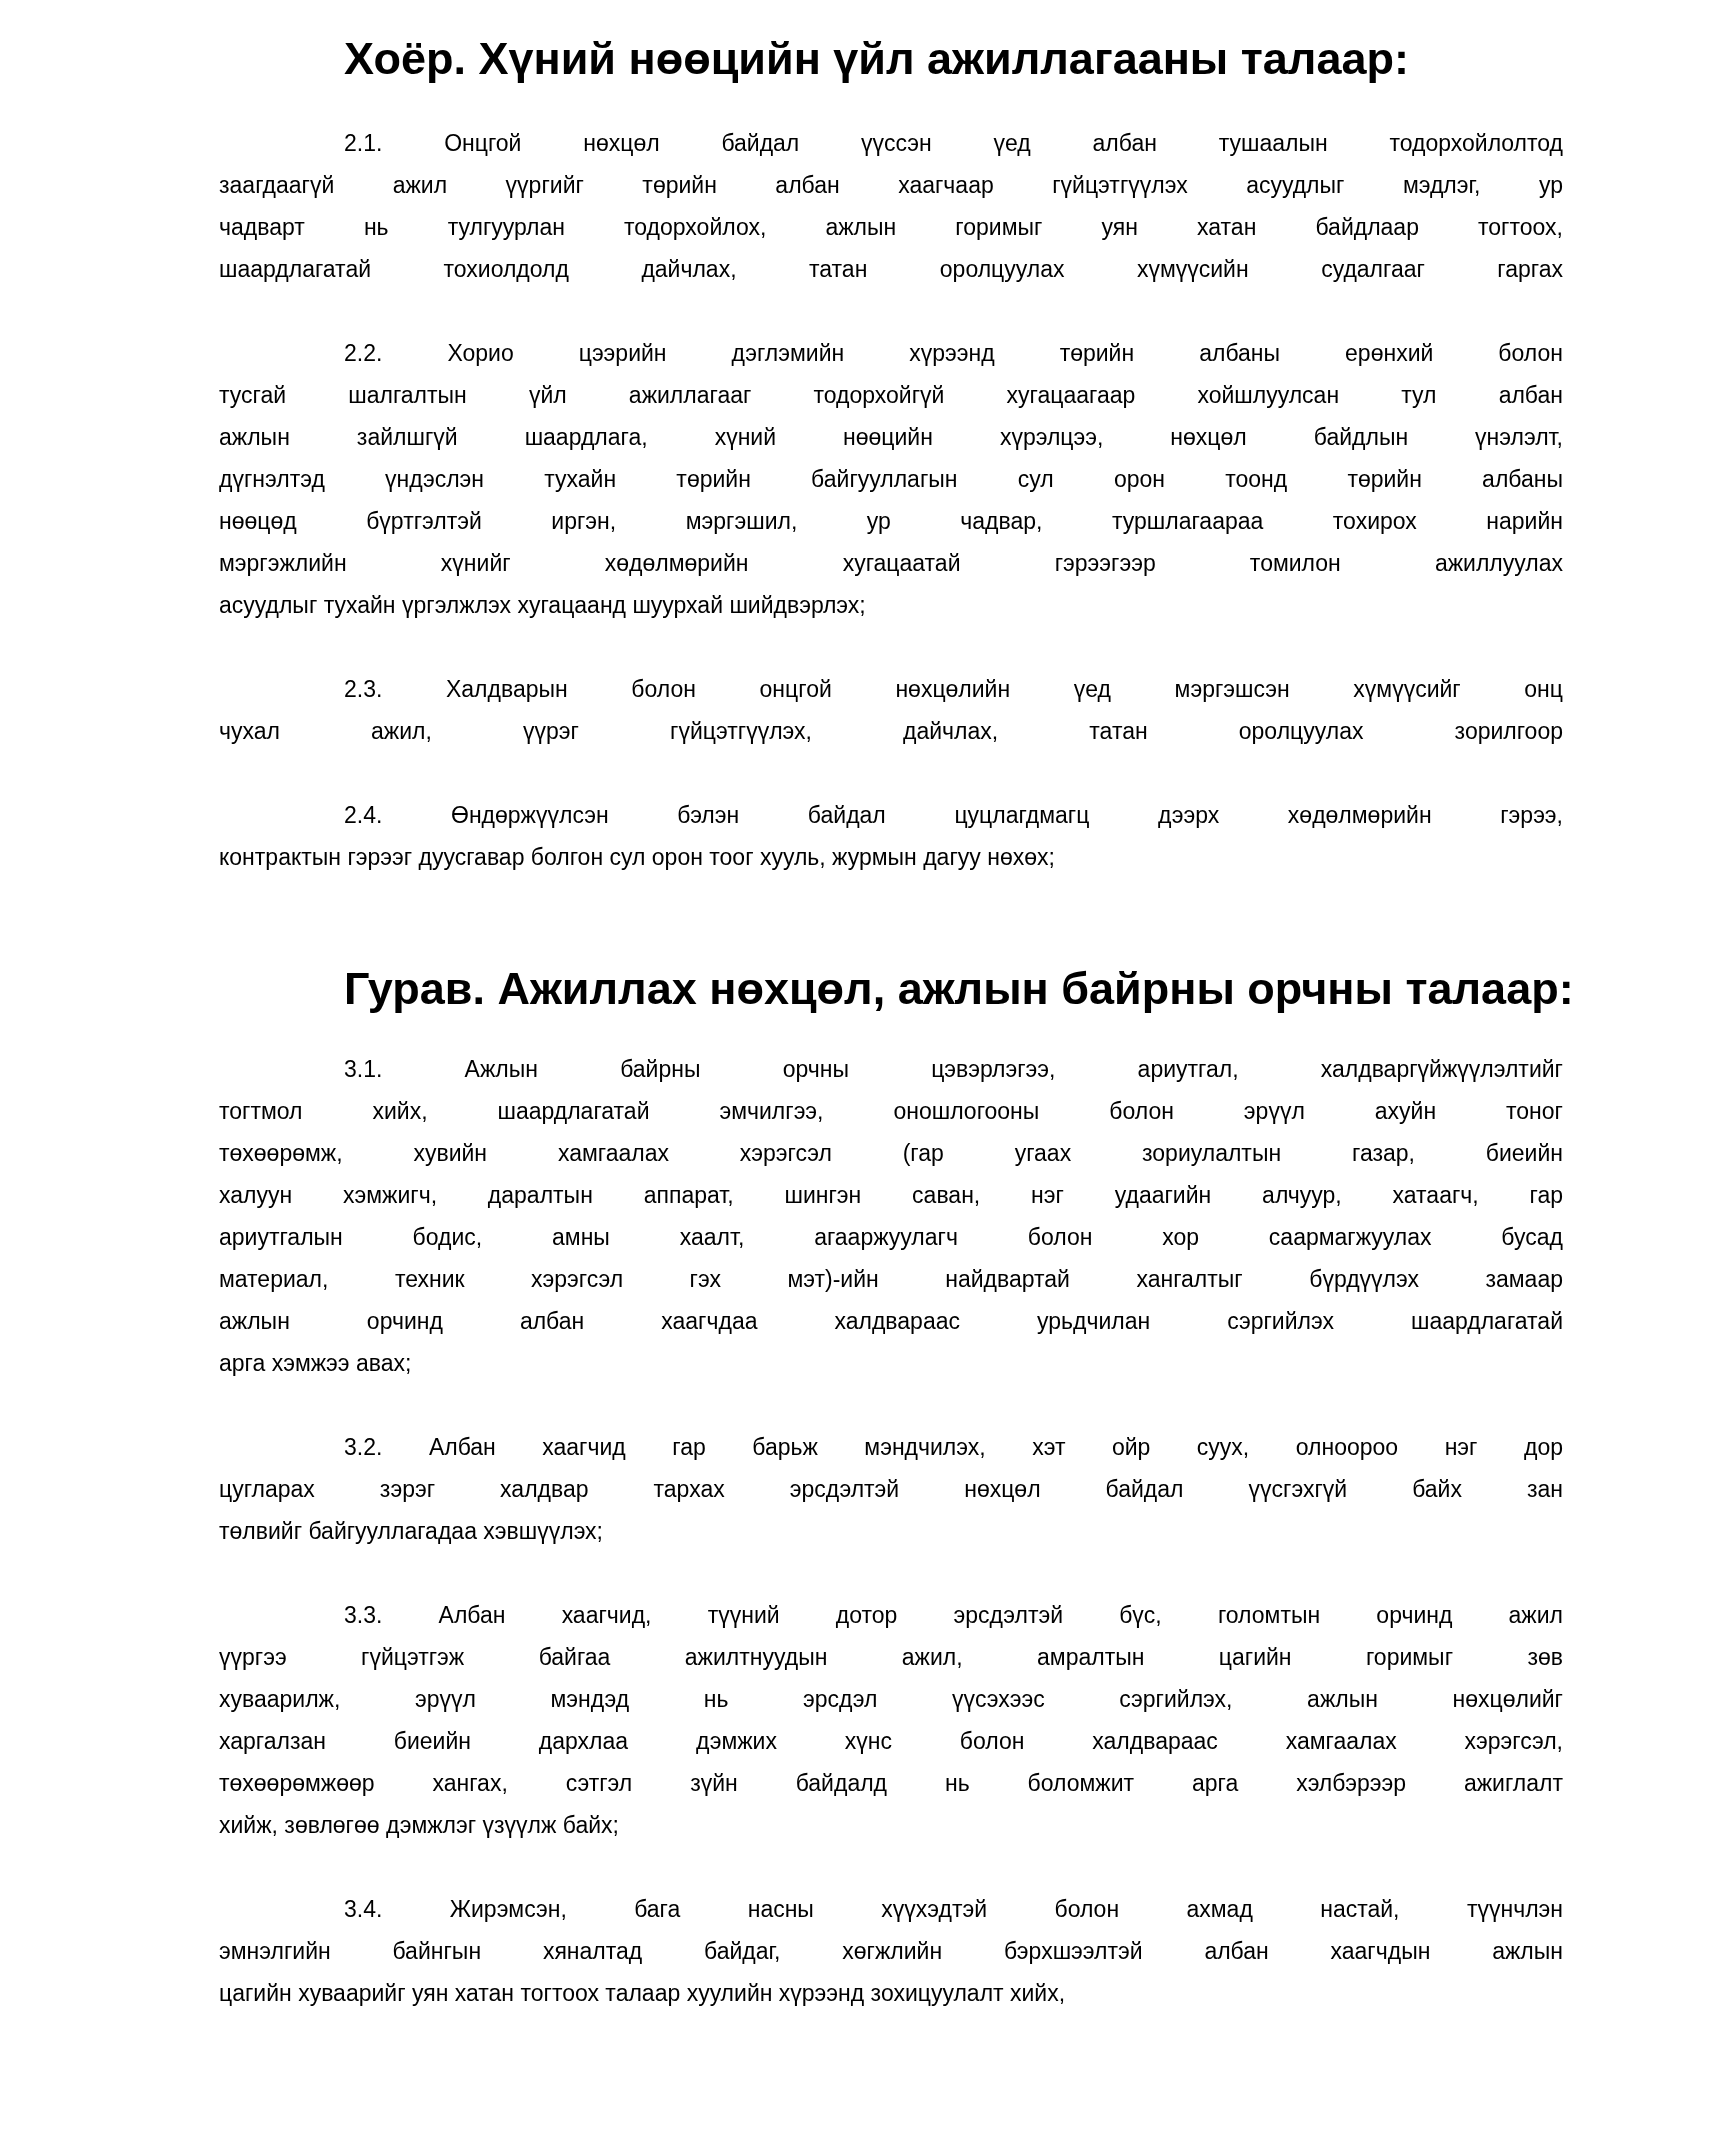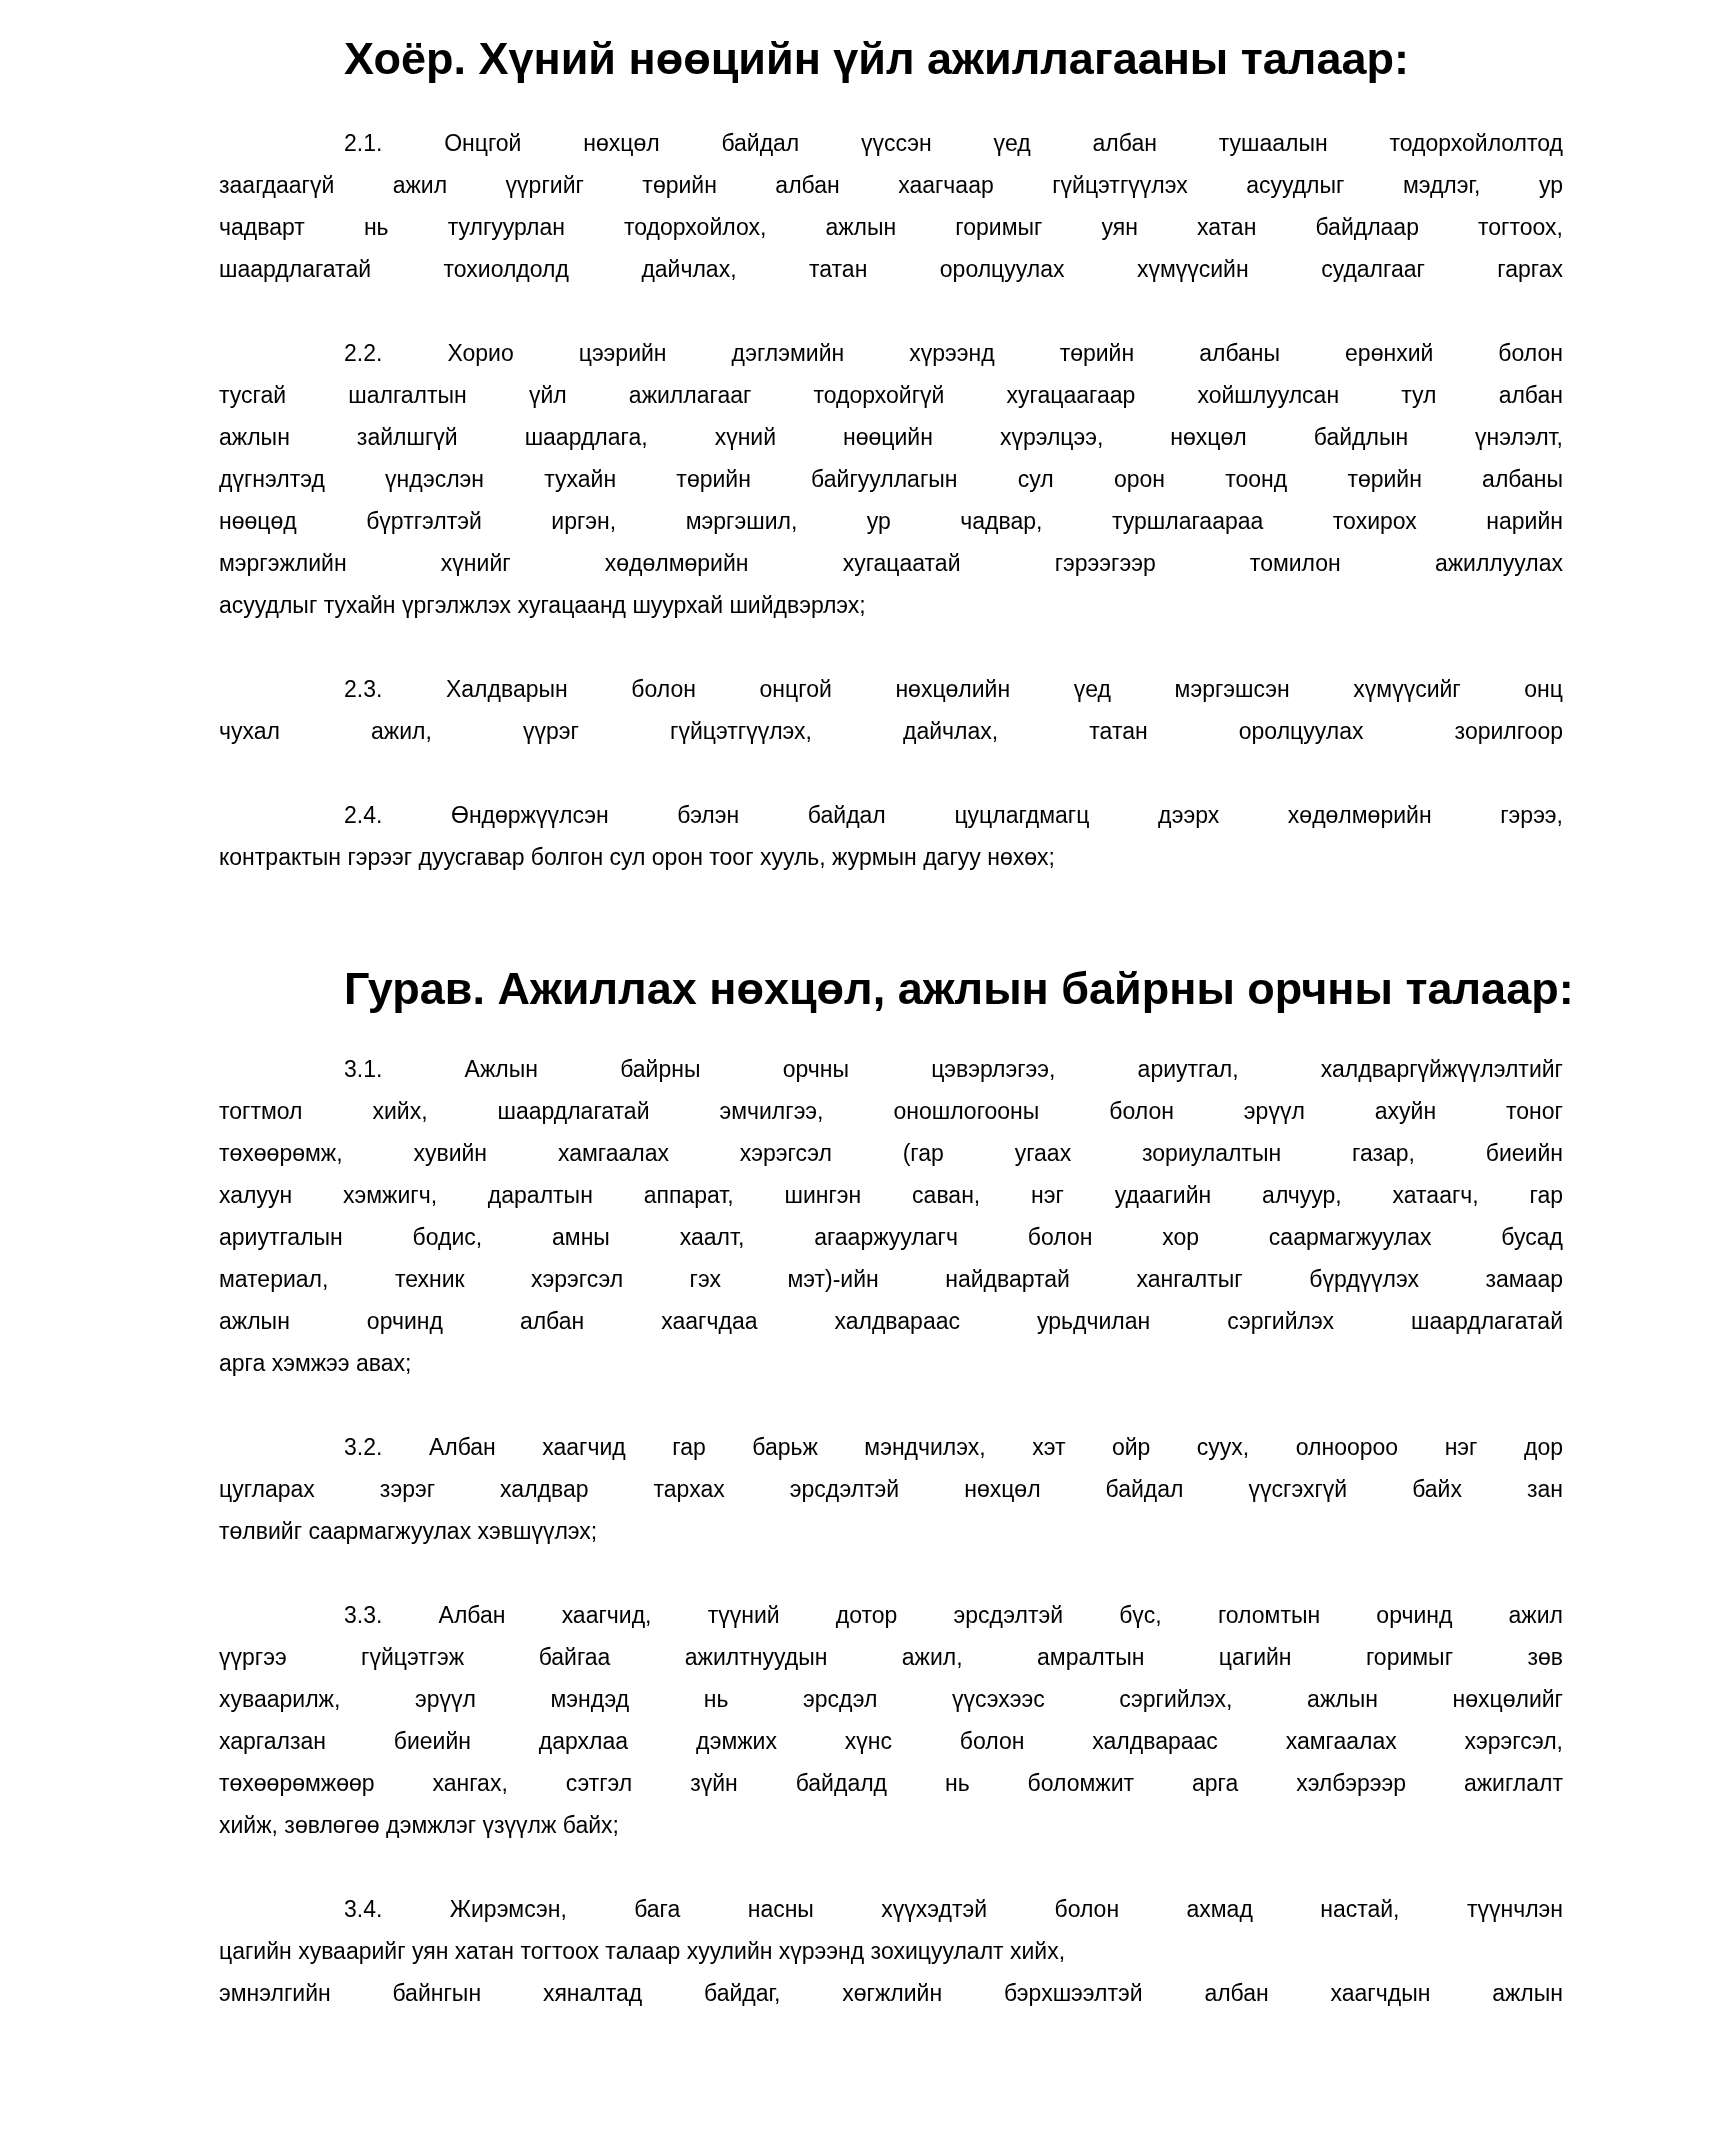"төлвийг саармагжуулах хэвшүүлэх;" div.line { text: саармагжуулах -> байгууллагадаа }
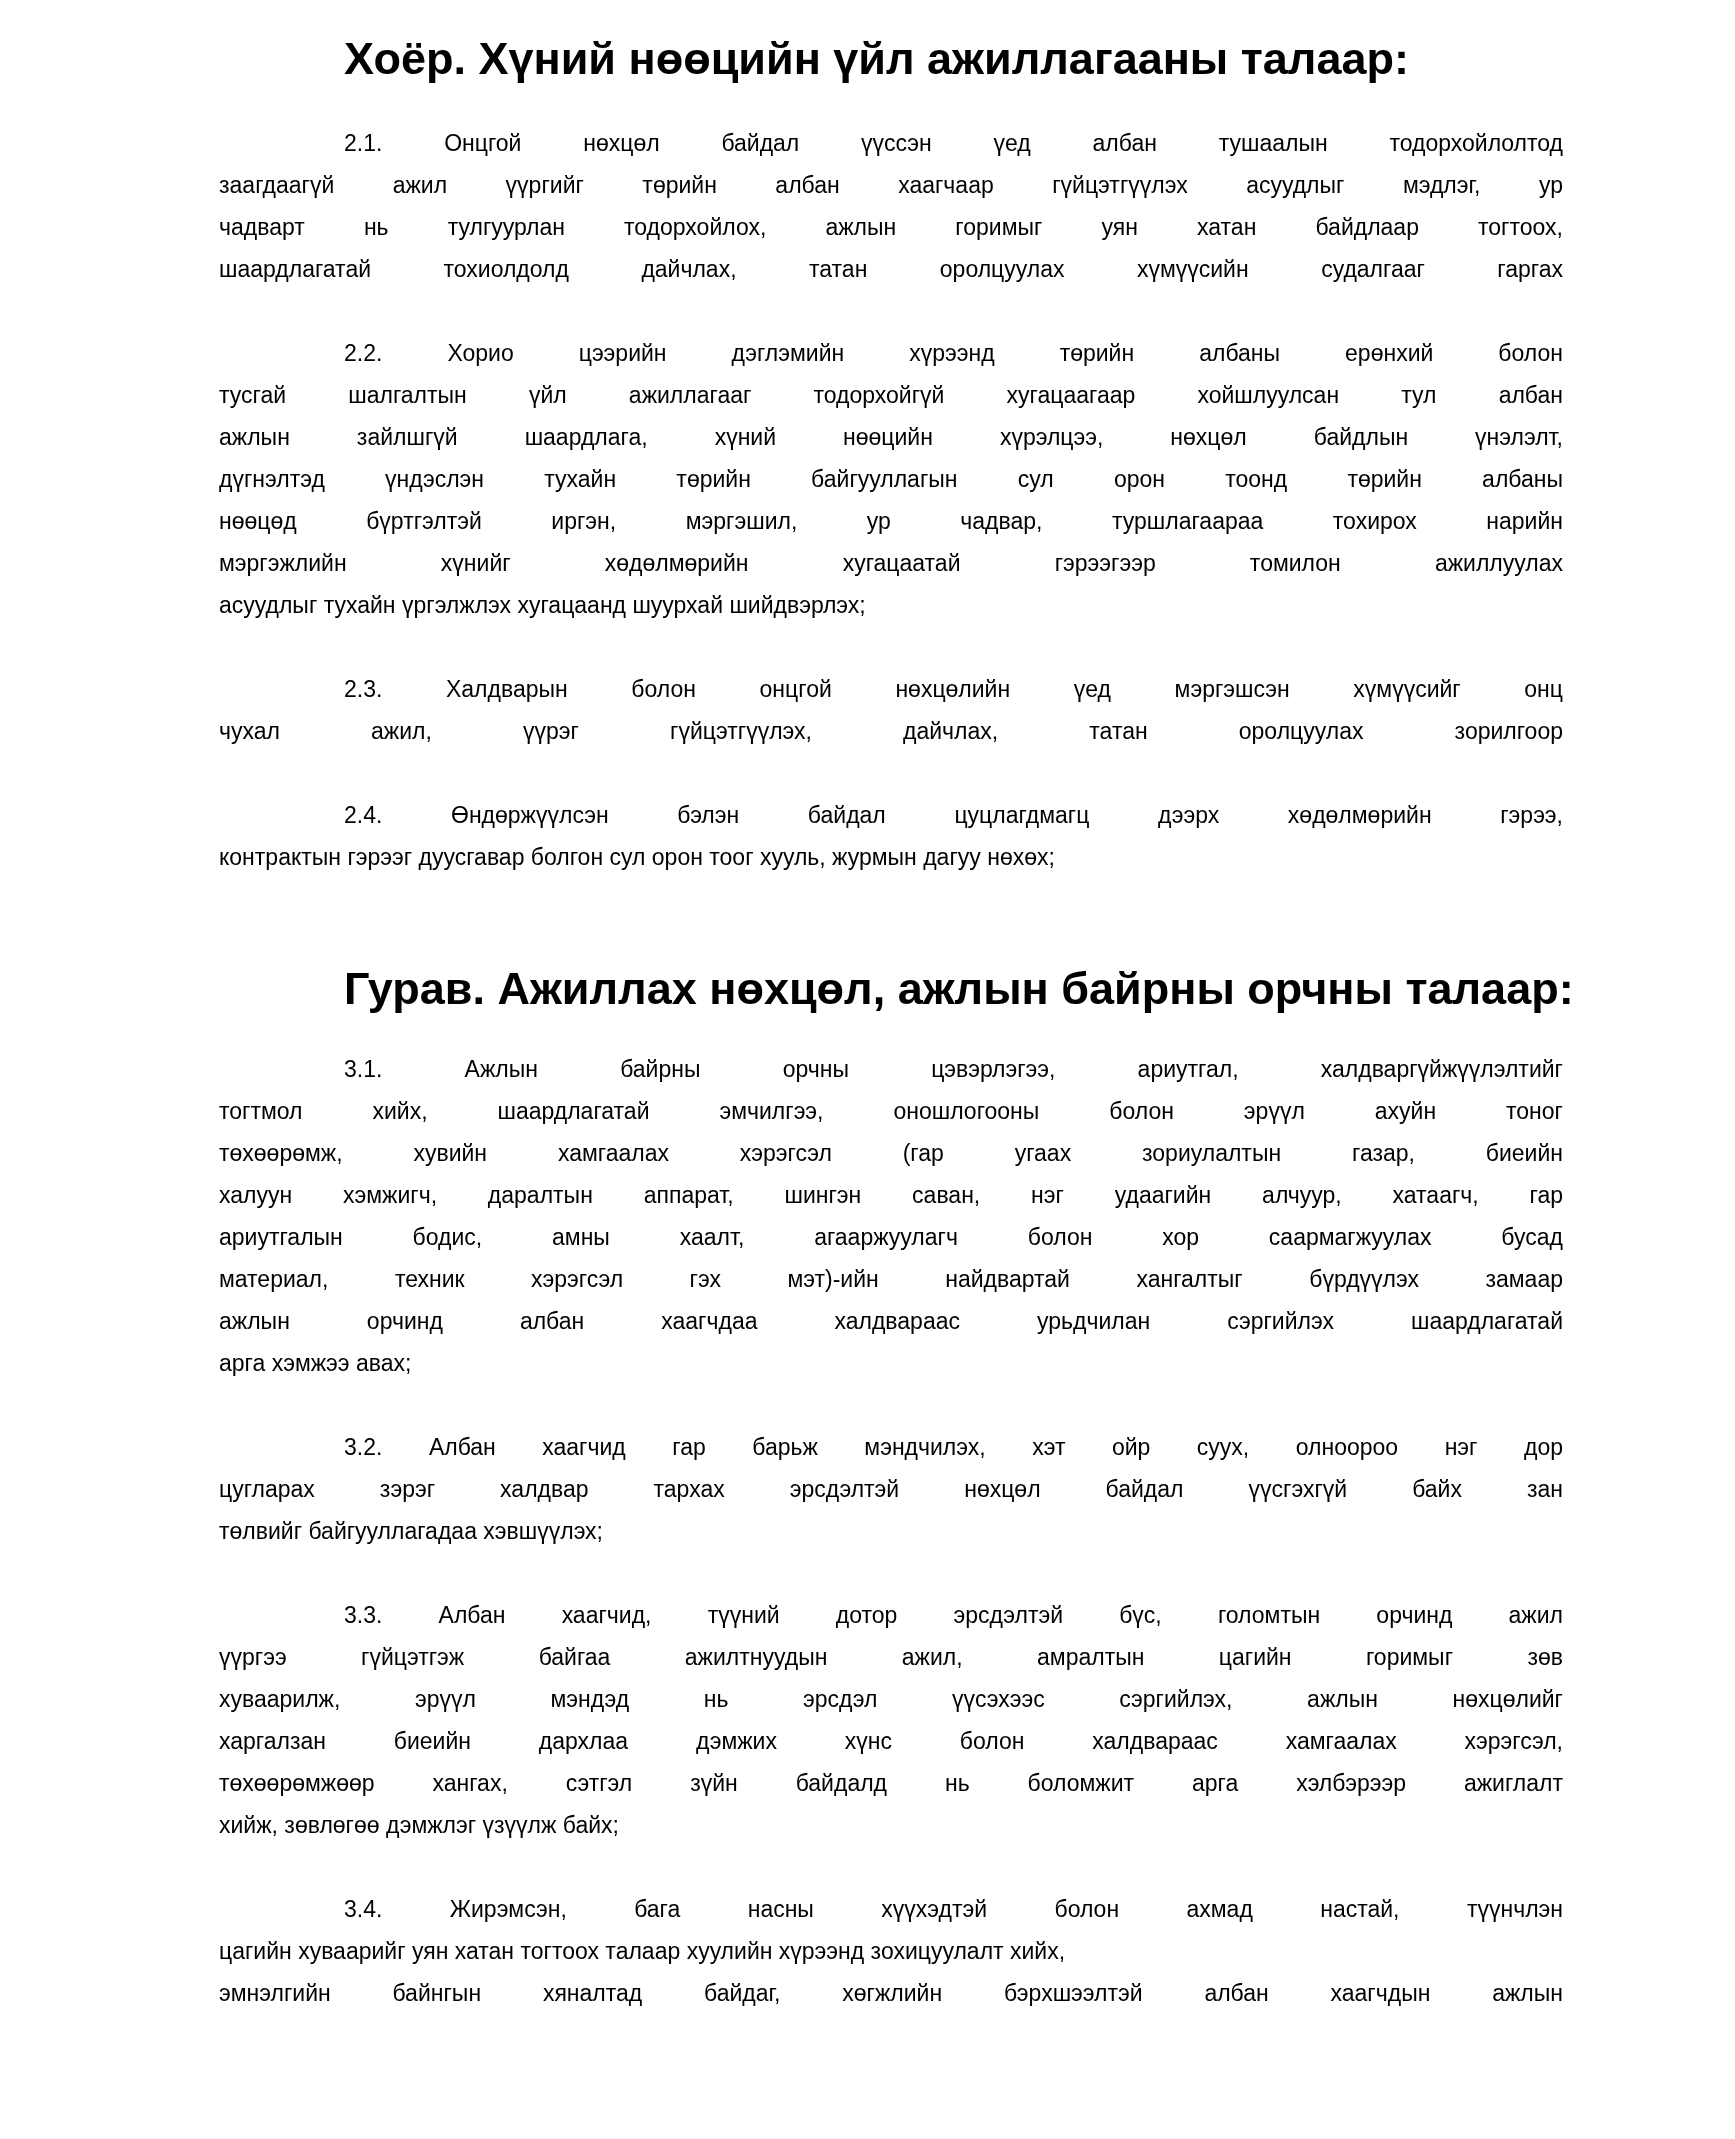"цагийн хуваарийг уян хатан тогтоох" div.line { order: before "эмнэлгийн байнгын хяналтад байдаг," -> after "эмнэлгийн байнгын хяналтад байдаг," }
